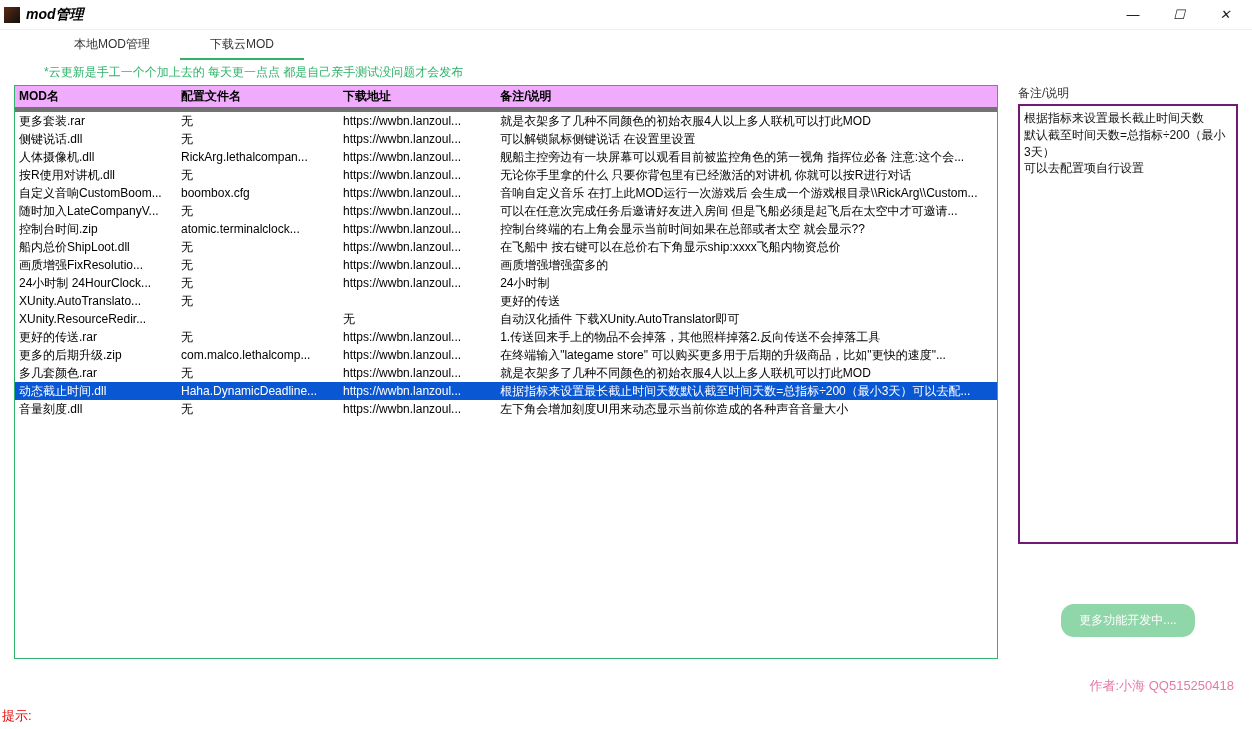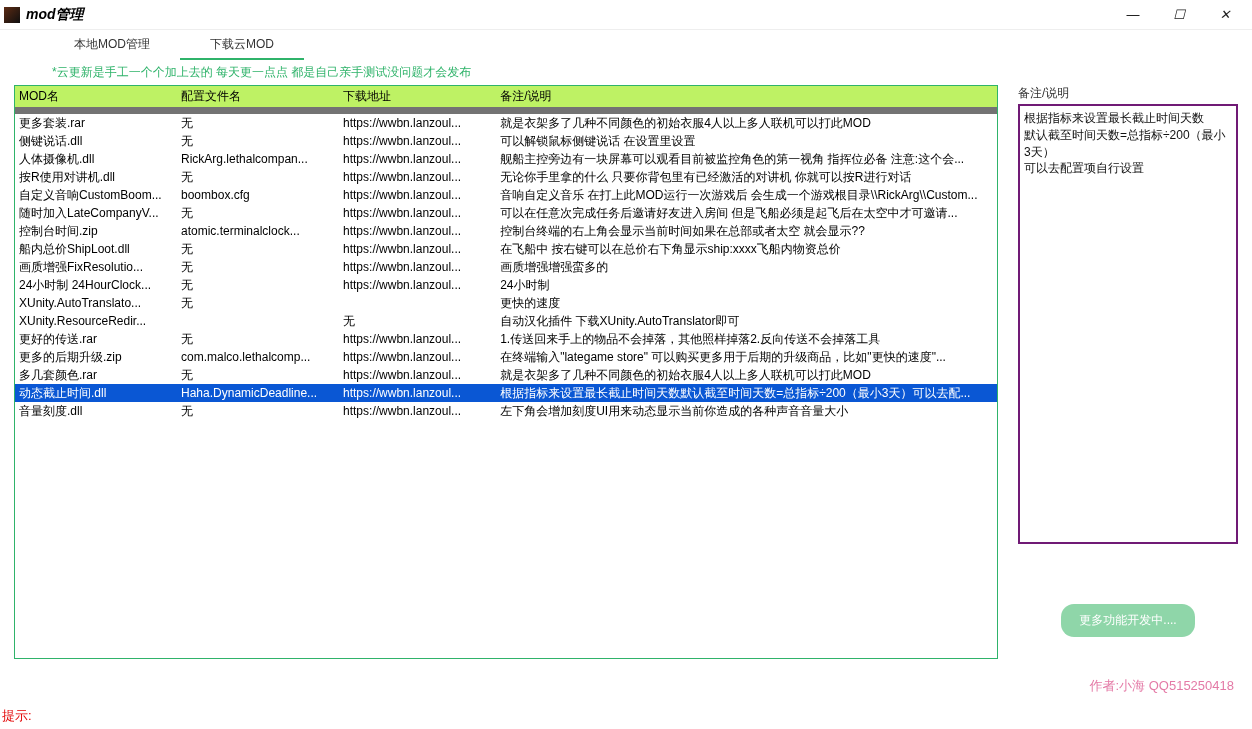"*云更新是手工一个个加上去的 每天更一点点 都是自己亲手测试没问题才会发布" .notice { margin-left: 8px -> none }
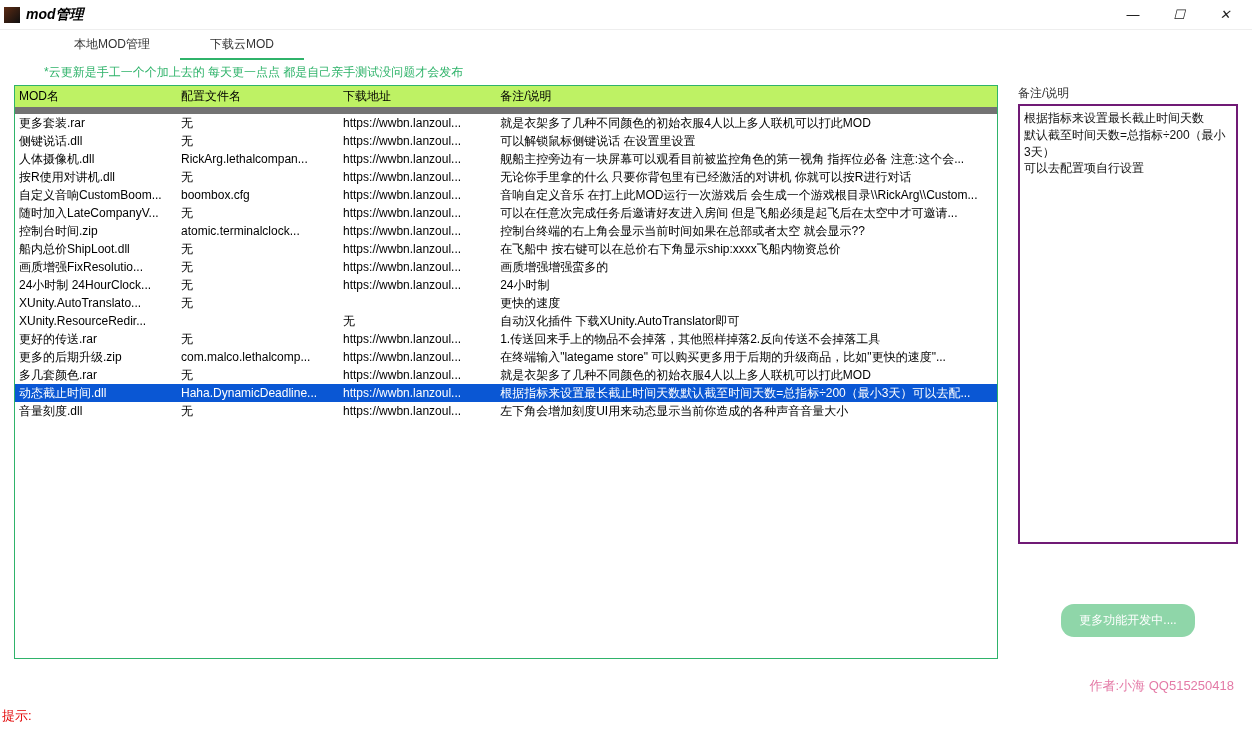"MOD名" th { background: #bef264 -> #f0abfc; border-bottom: 7px solid #737373 -> 5px solid #737373; font-weight: normal -> bold }
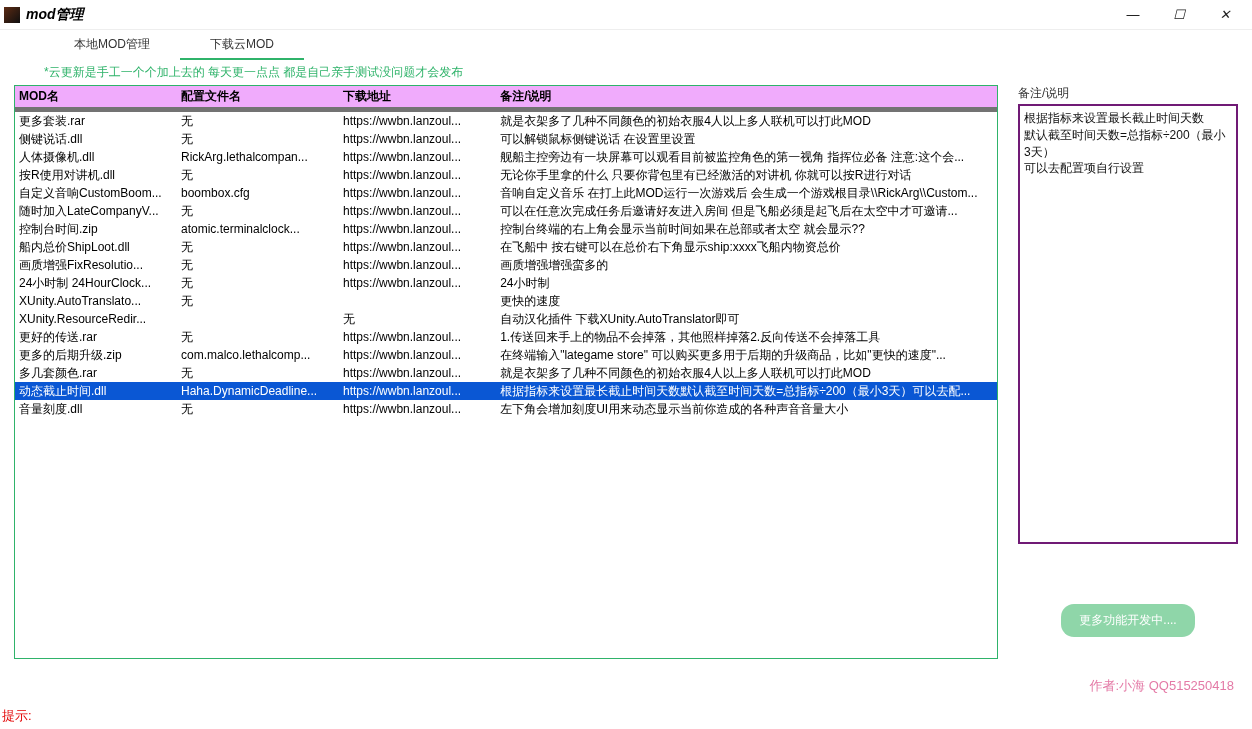"更快的速度" td { text: 快的速度 -> 好的传送 }
